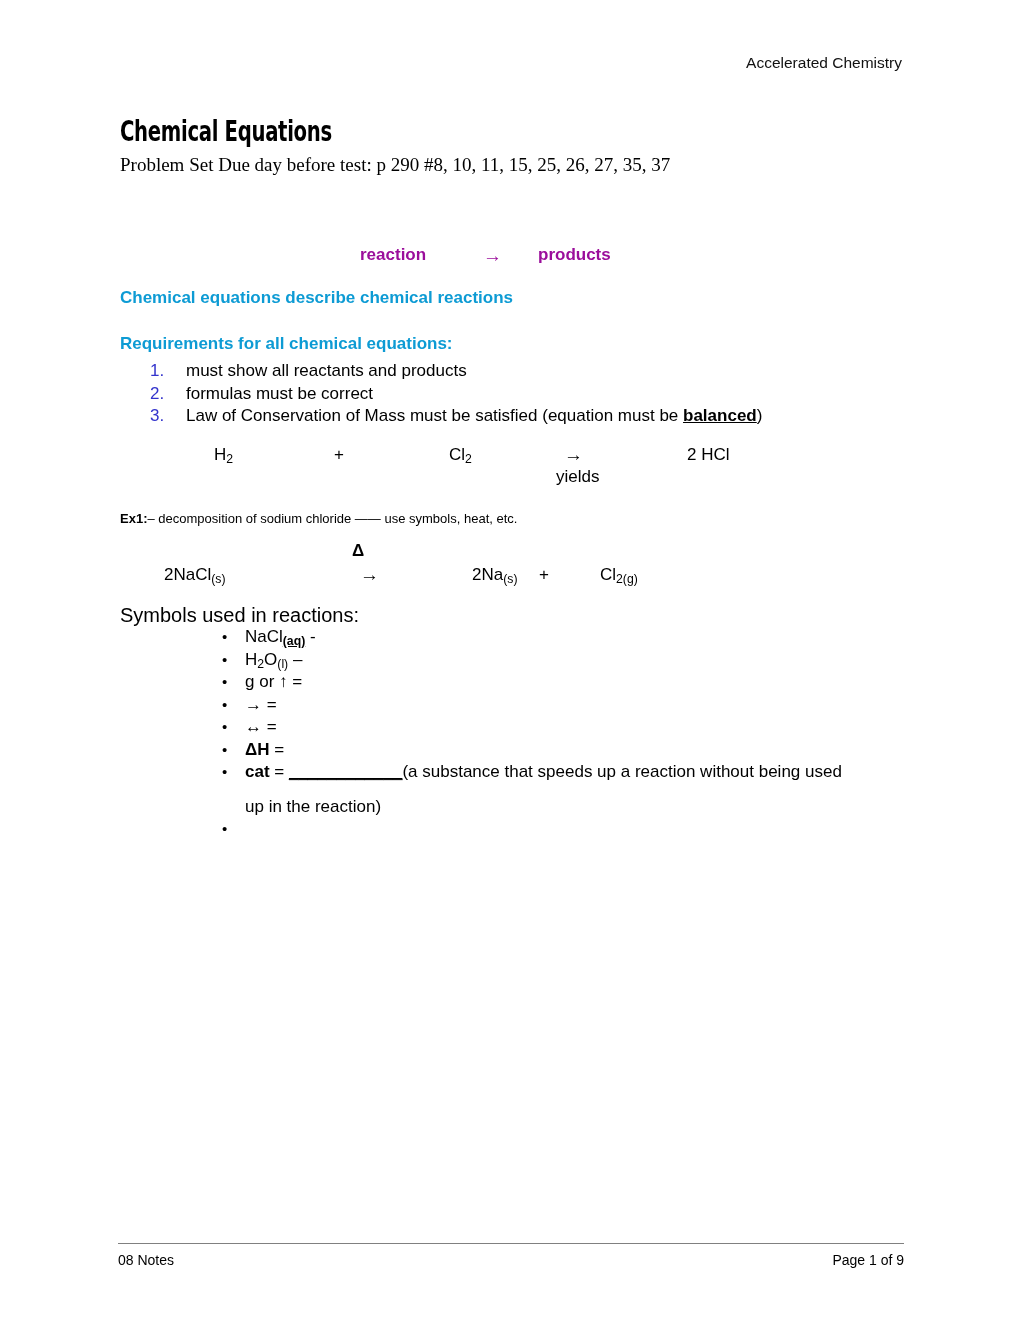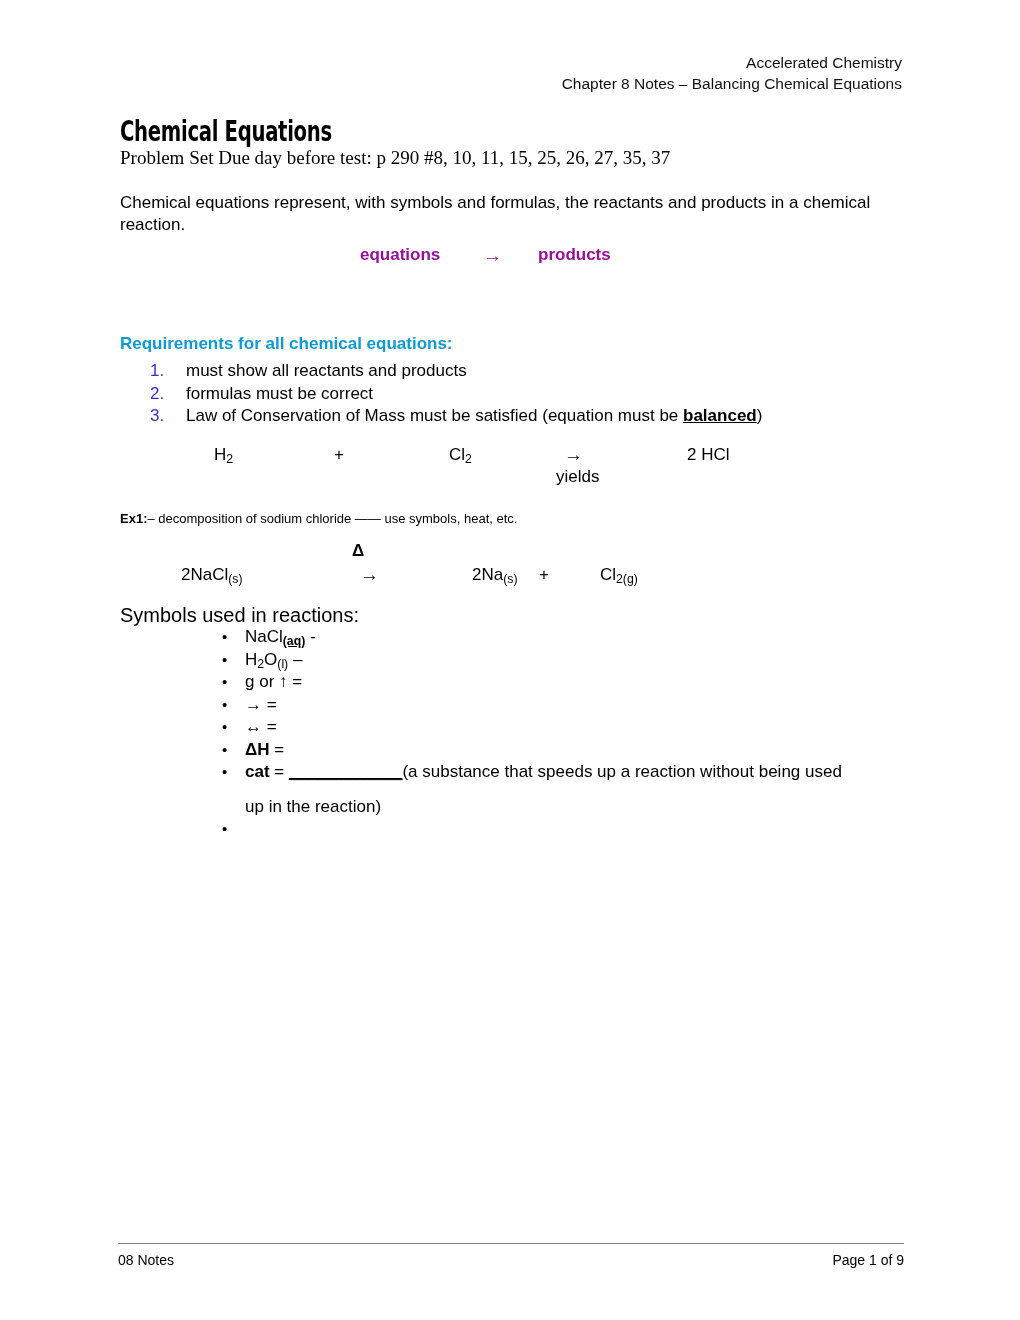"Chapter 8 Notes – Balancing" div { html: <div>Chapter 8 Notes – Balancing Chemical Equations</div> -> none }
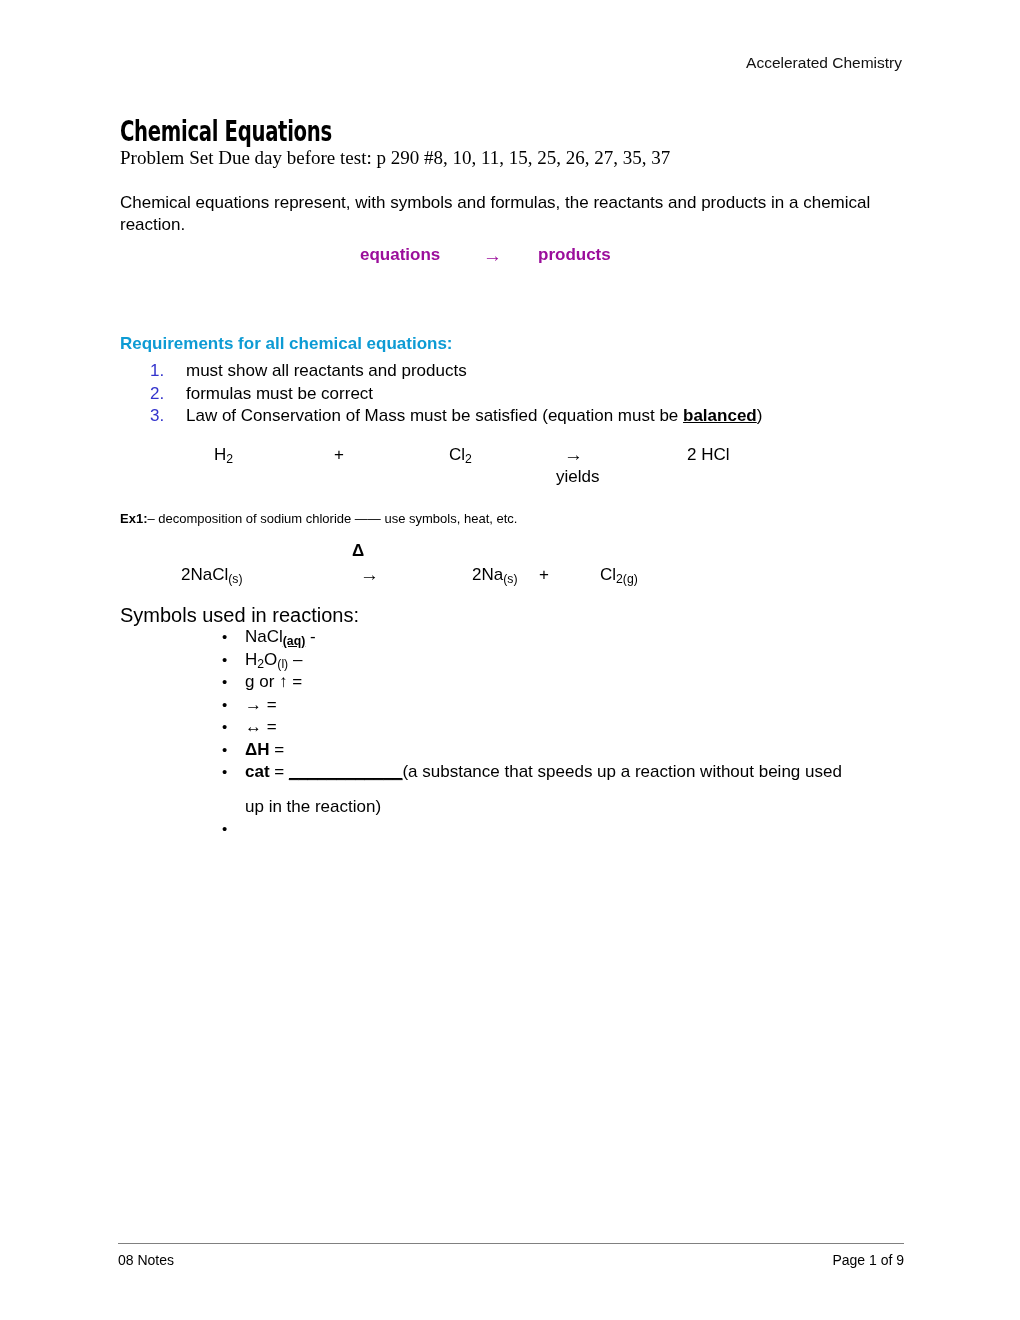"Problem Set Due day before" .problem-set { margin-top: 0 -> 7px }
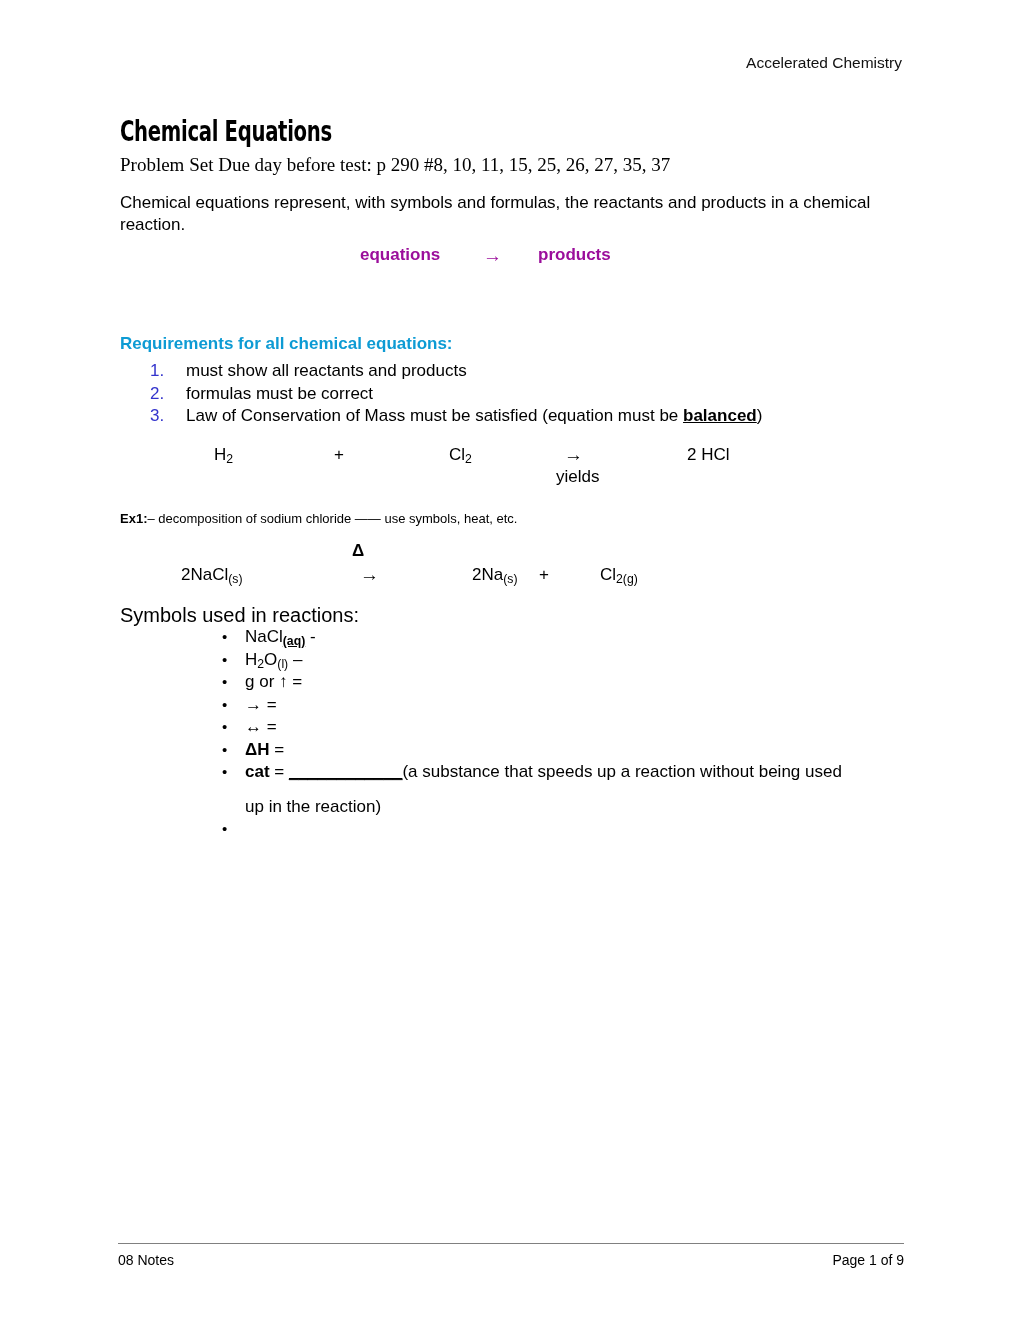"Chemical equations represent, with" div.intro { html: <div>Chemical equations represent, with symbols and formulas, the reactants and products in a chemical reaction.</div> -> none }
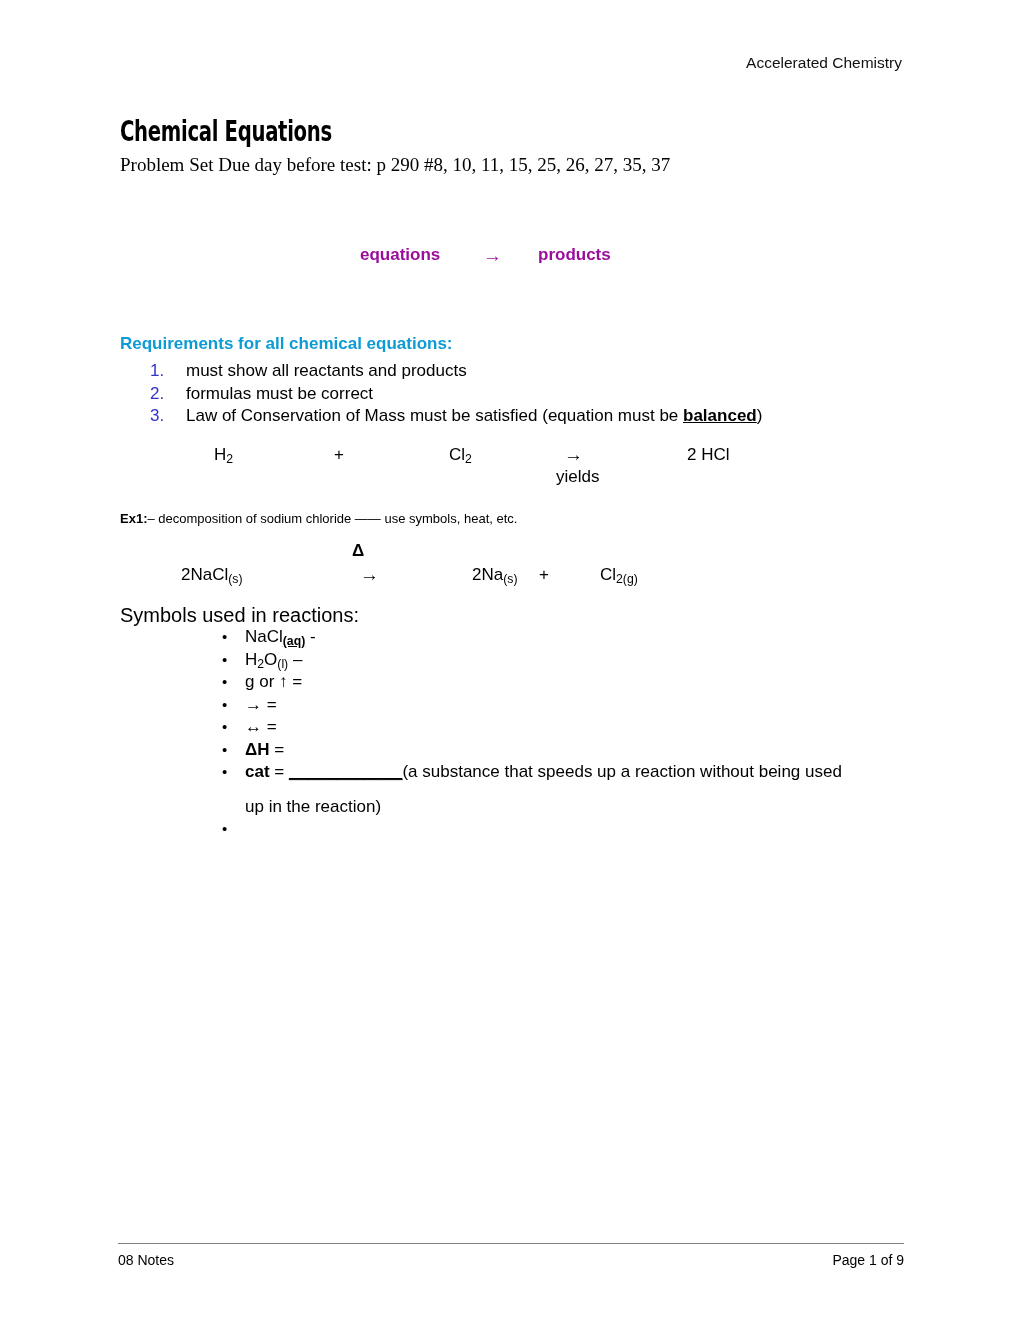"equations" span.r-reactants { text: equations -> reaction }
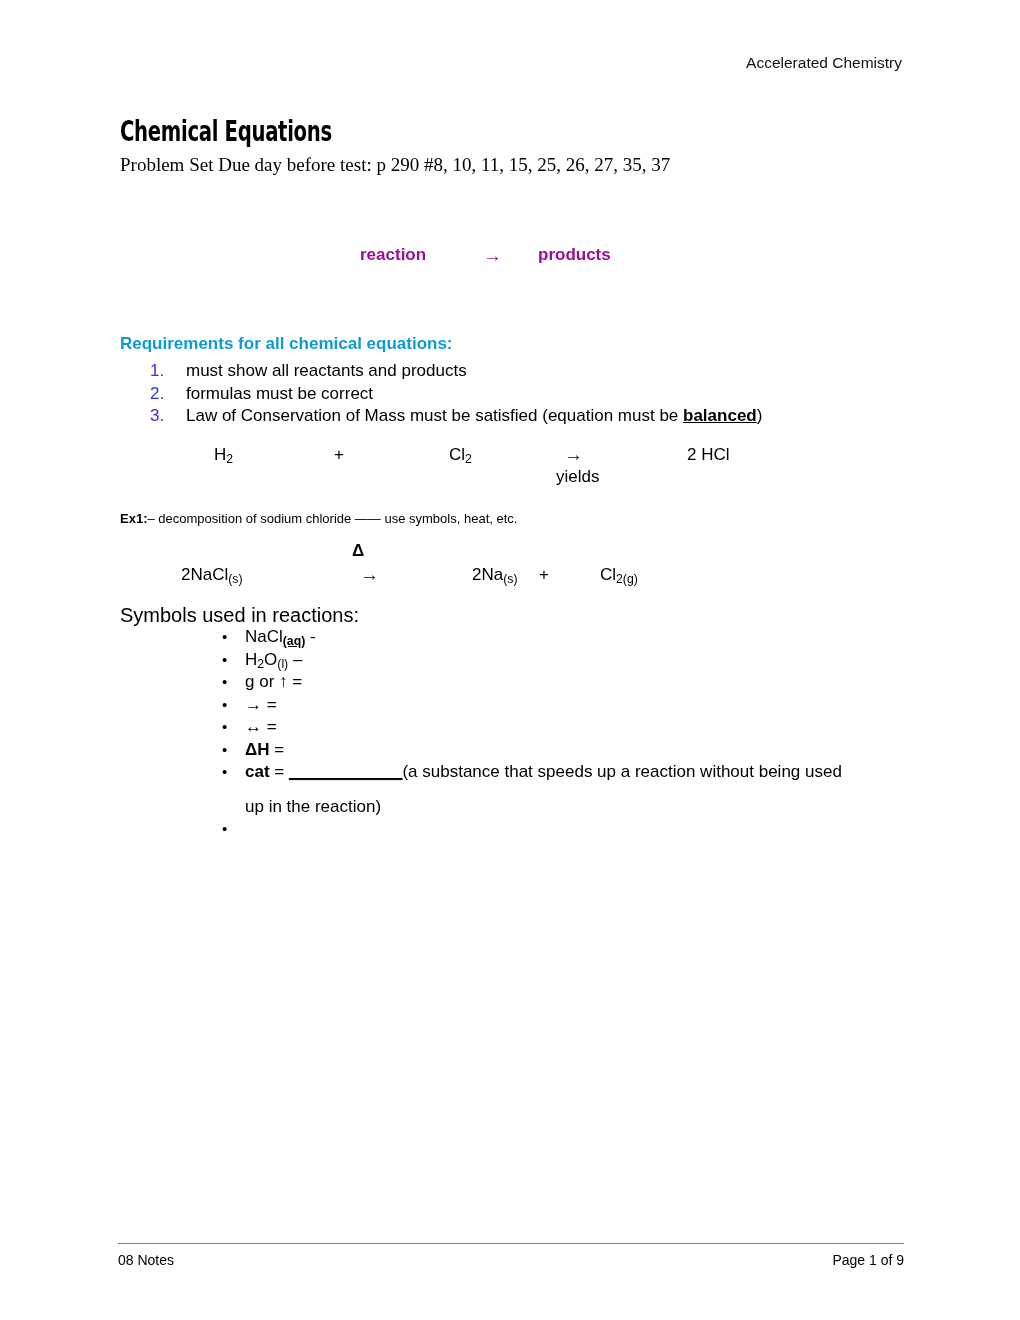"Chemical equations describe chemical" div.sub-head { html: none -> <div>Chemical equations describe chemical reactions</div> }
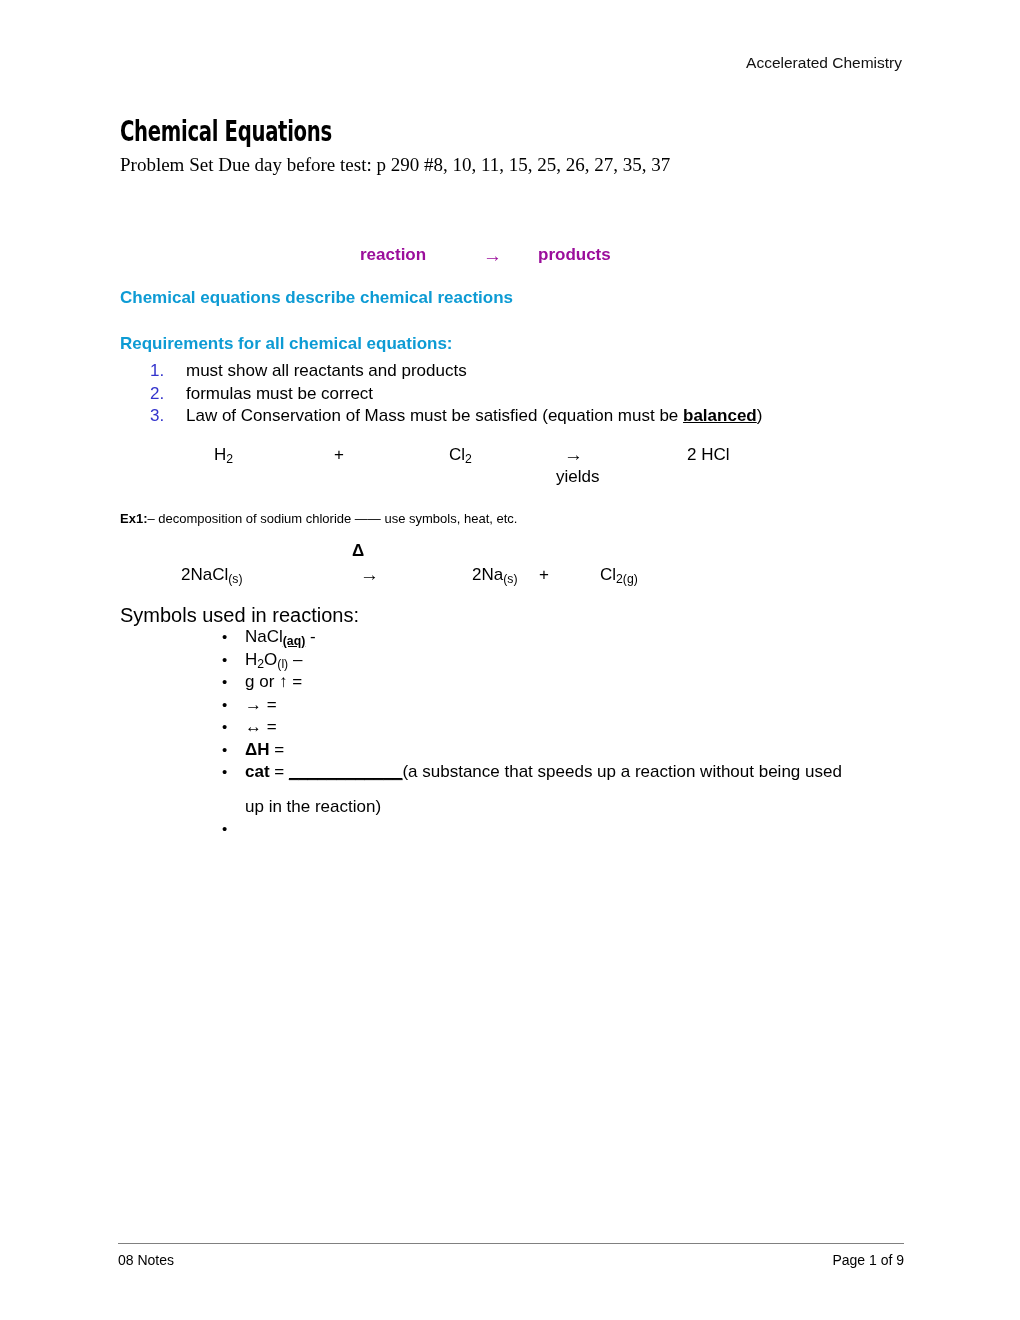"2NaCl(s)" .eq2 .e-nacl { left: 61px -> 44px }
